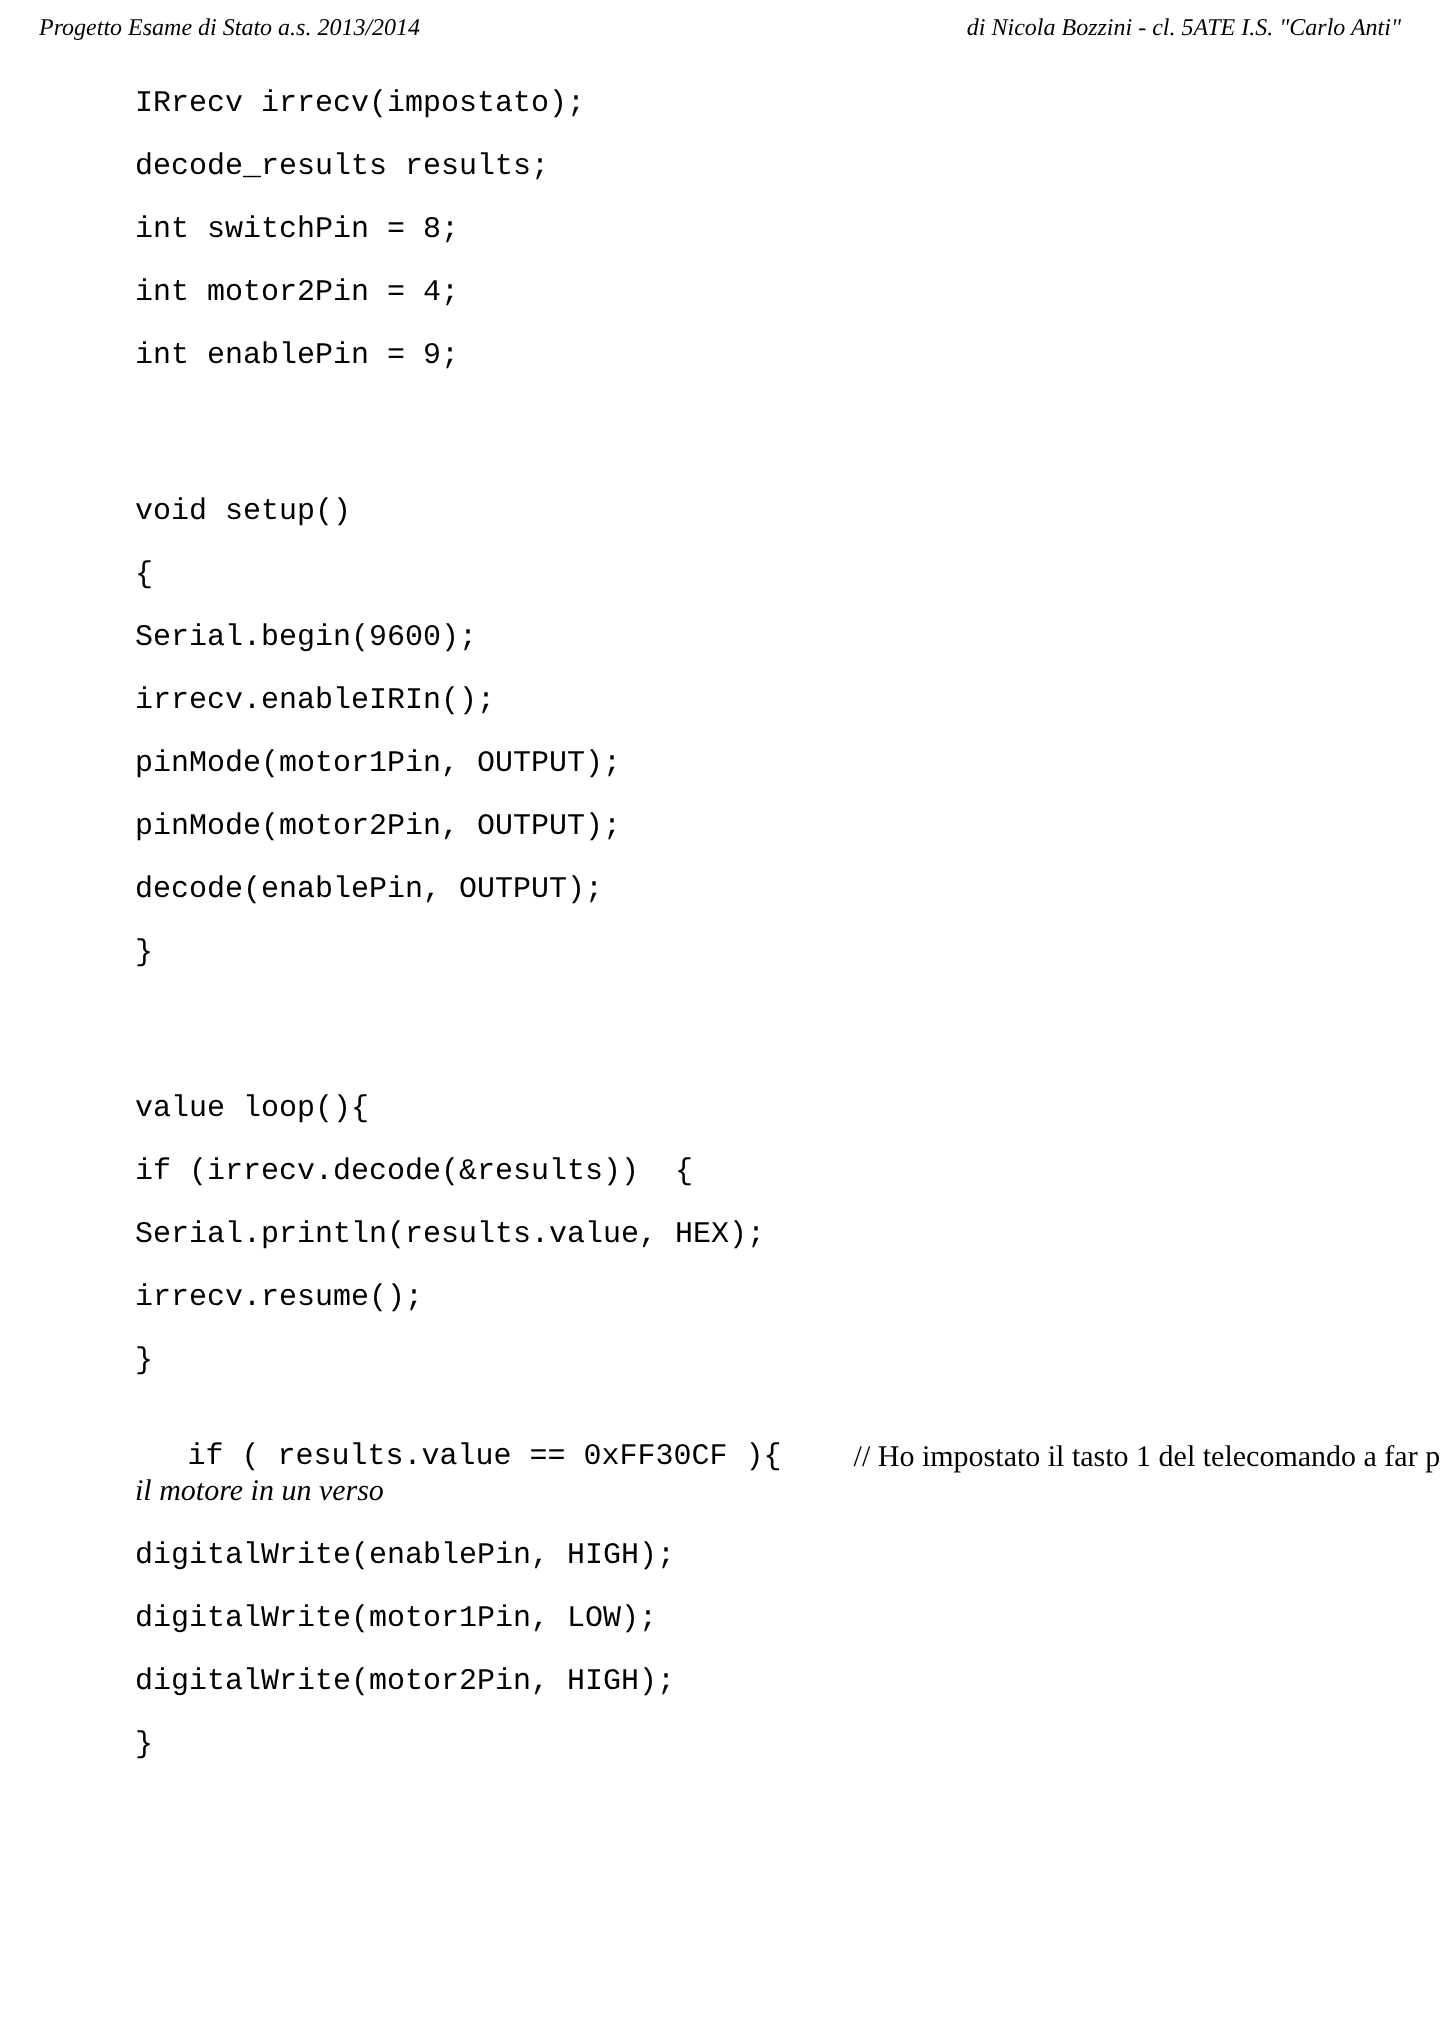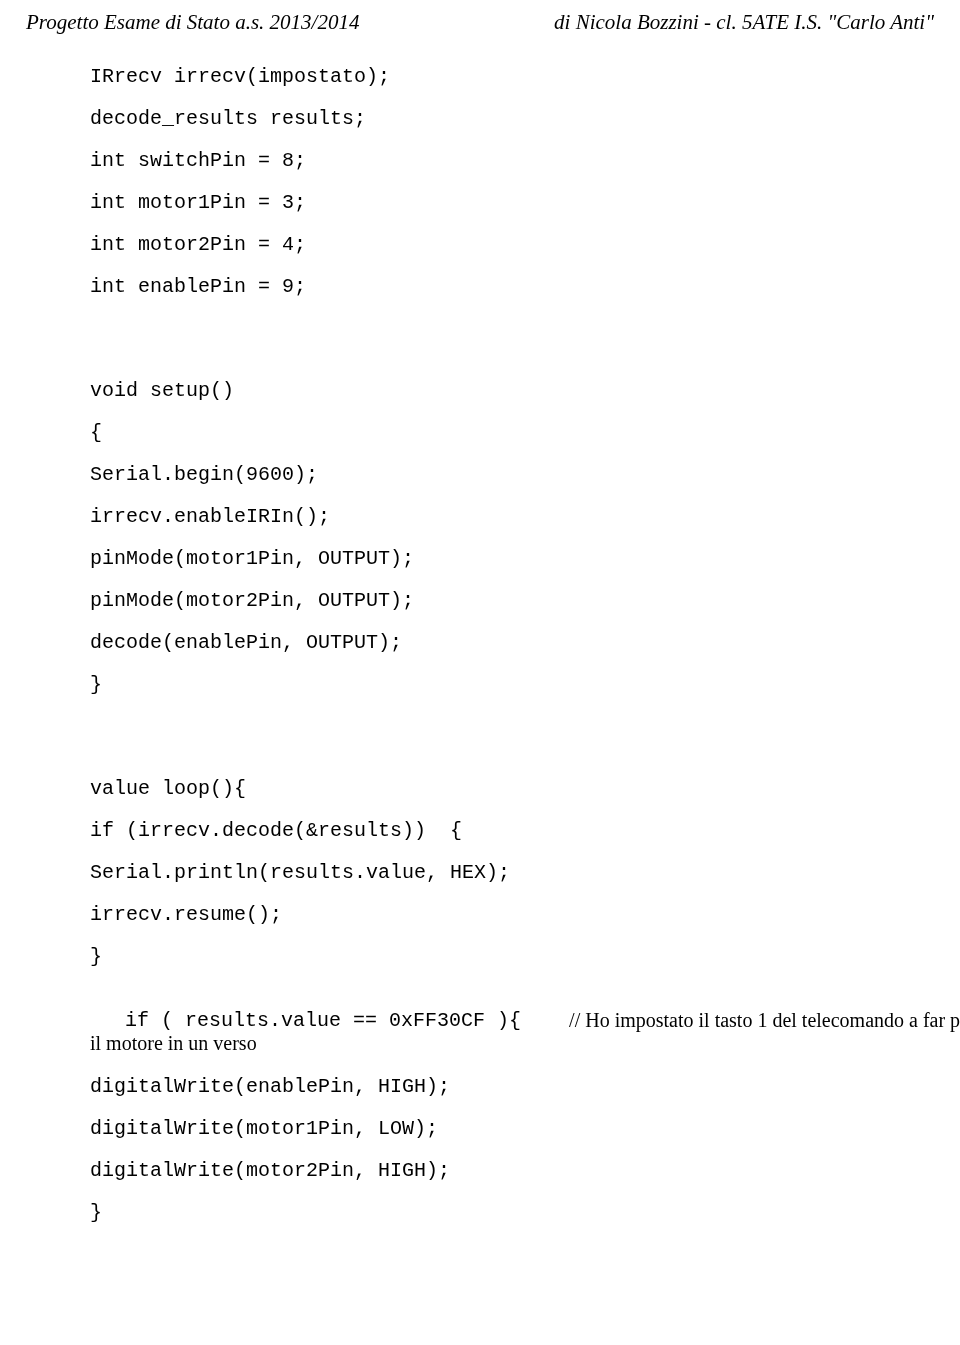"Progetto Esame di Stato a.s." .header { font-size: 21px -> 16px }
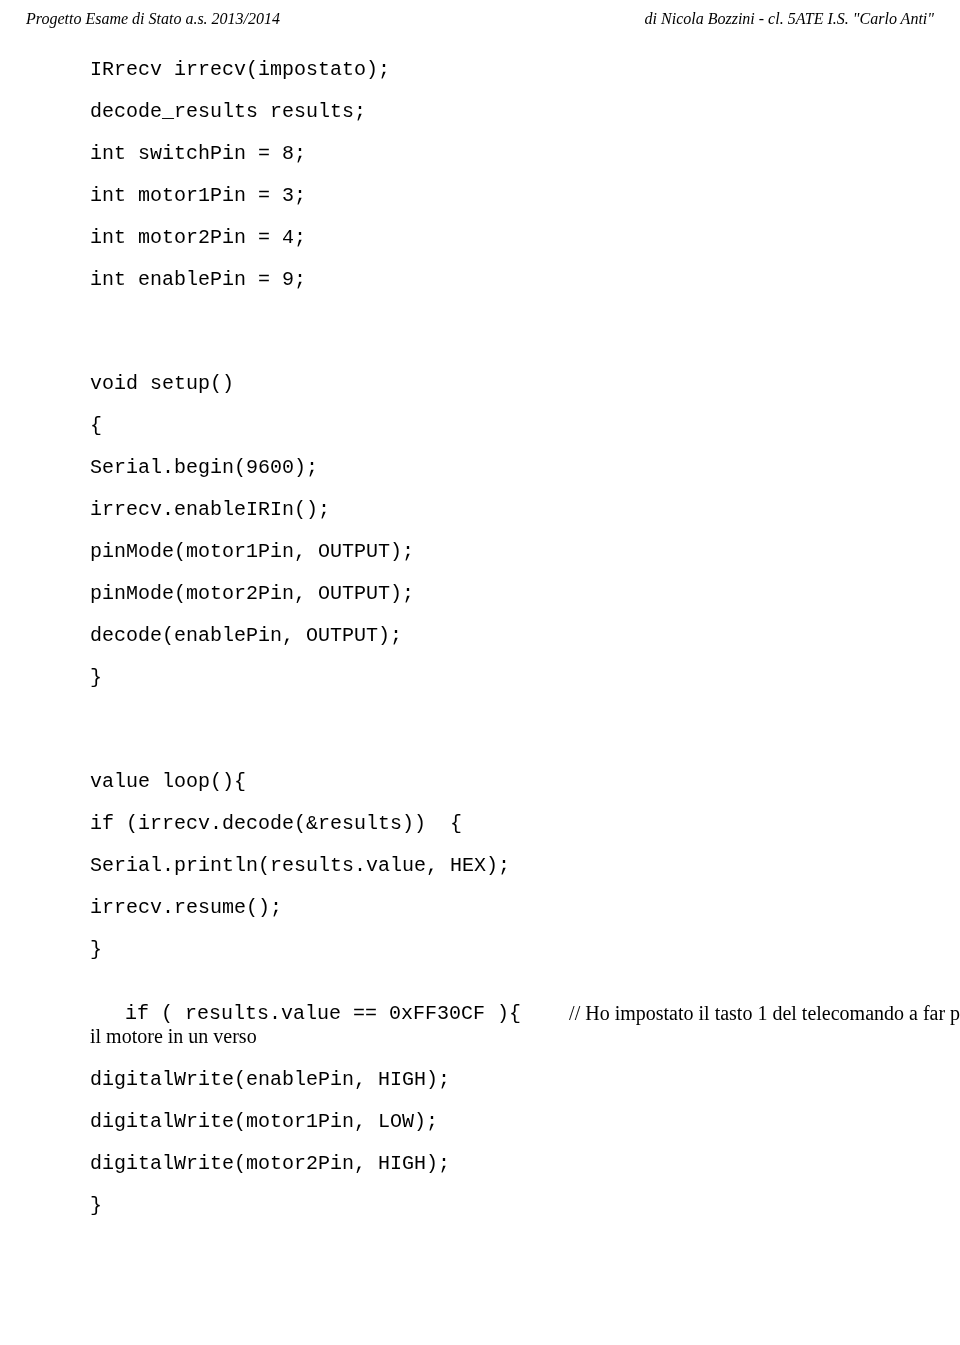"int motor1Pin = 3;" span.code-line { html: <span>int motor1Pin = 3;</span> -> none }
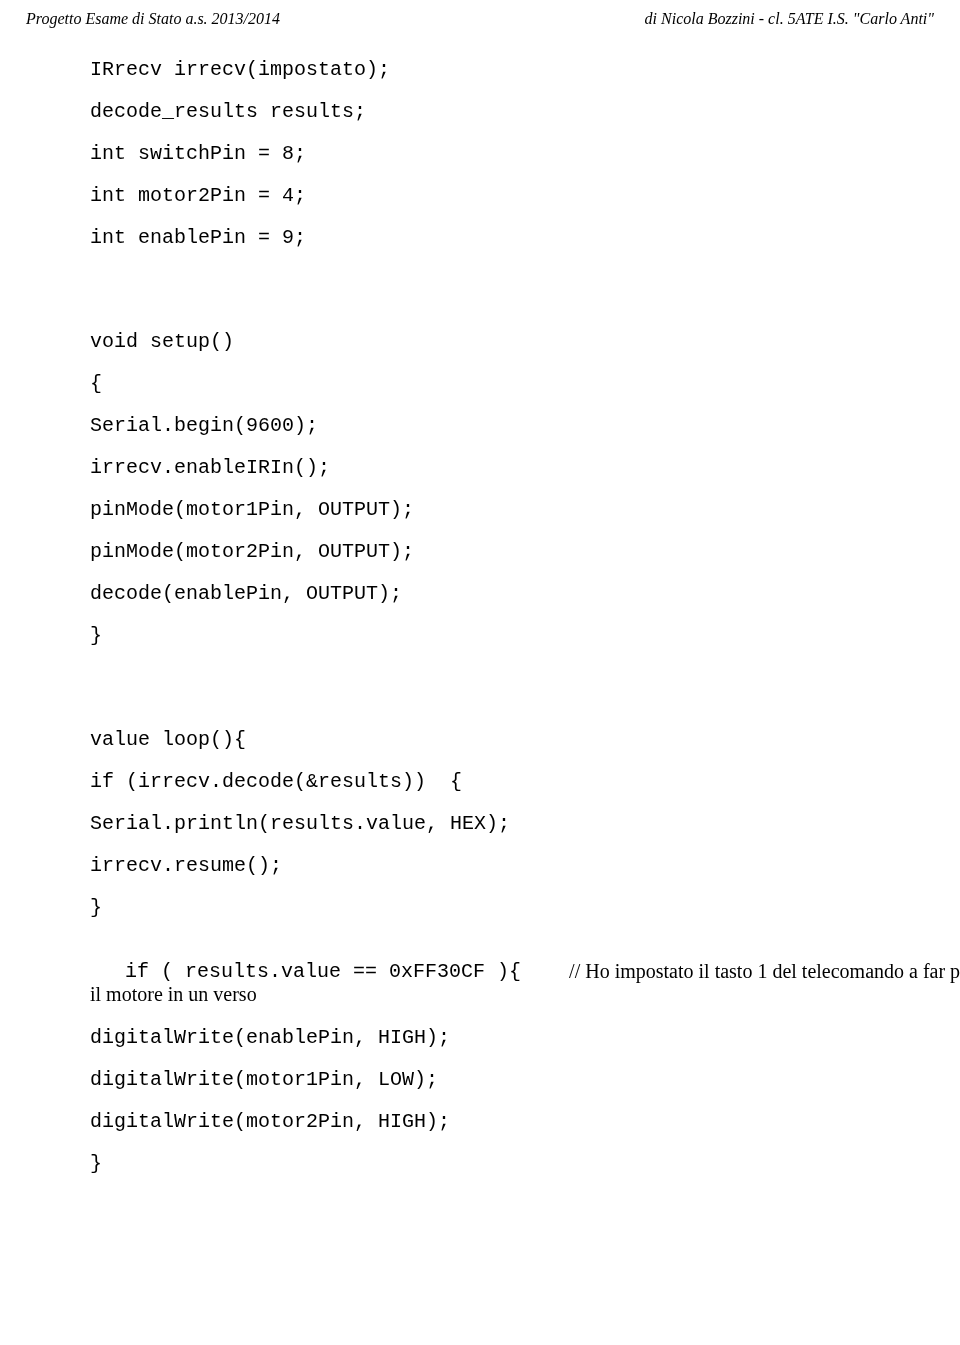"il motore in un verso" .comment-indent { font-style: none -> italic }
